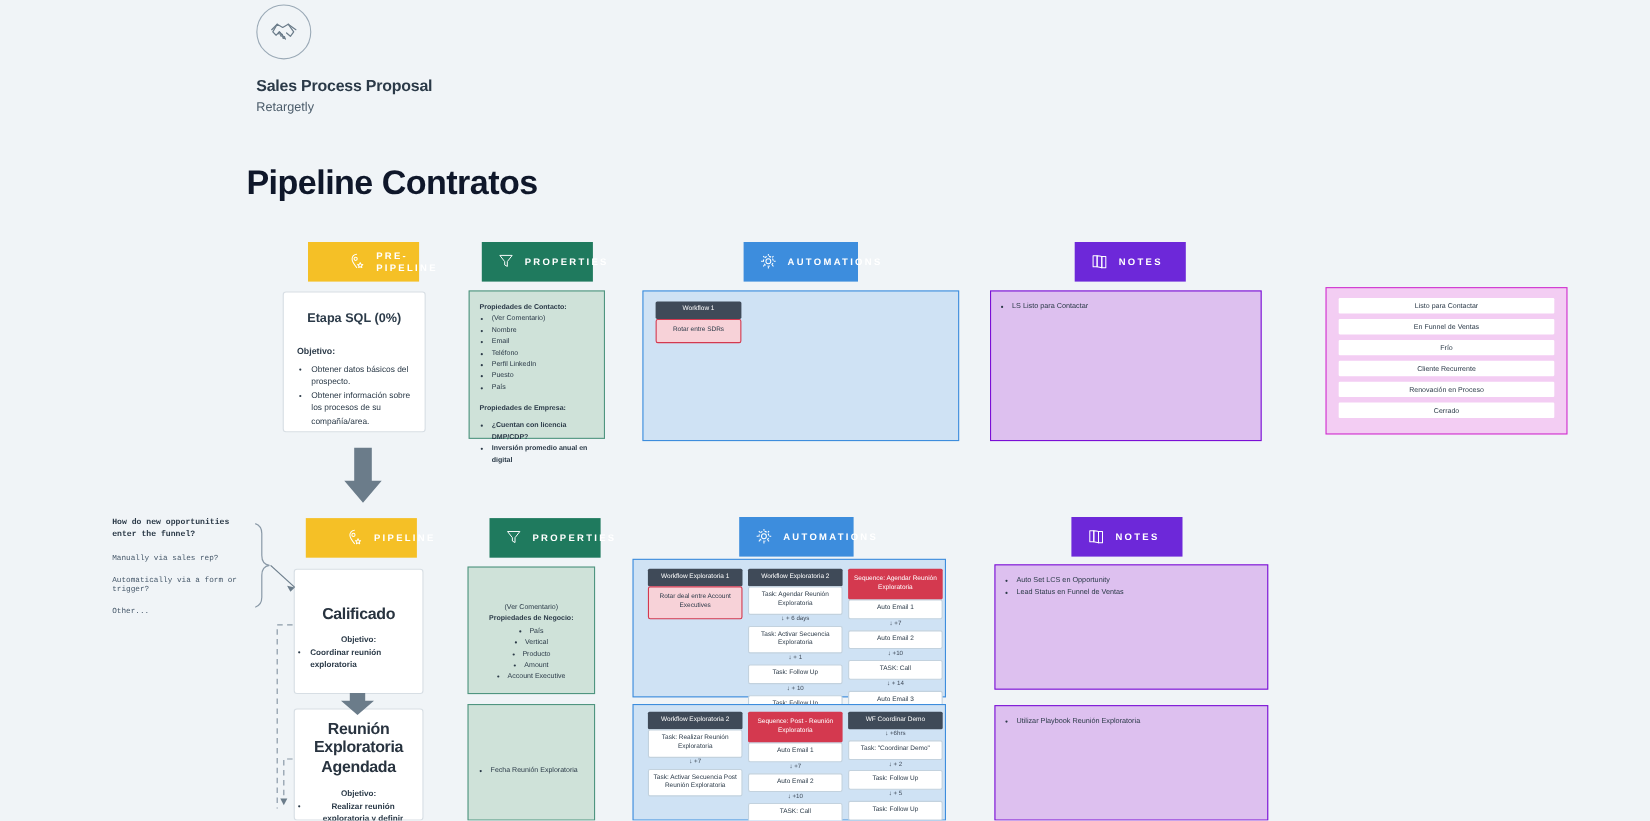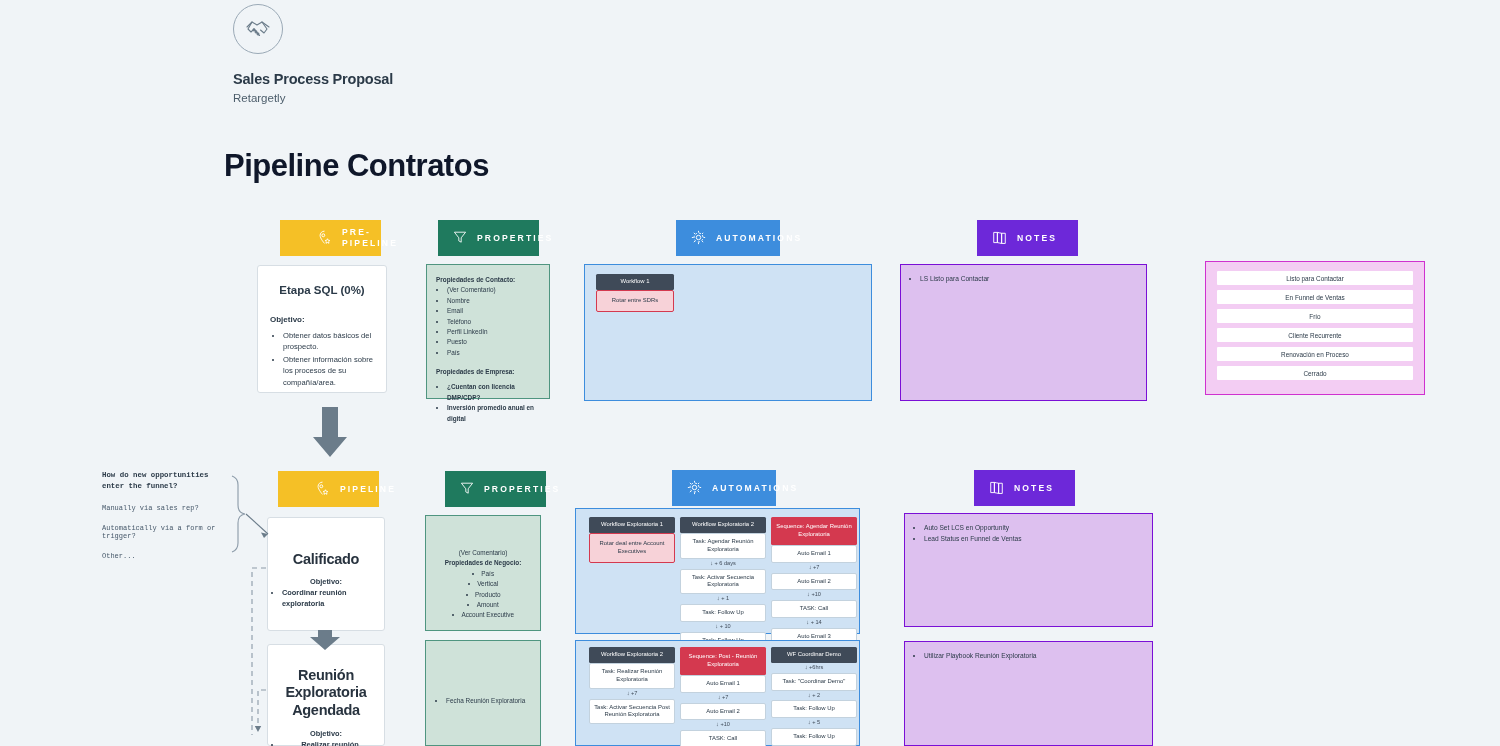"Reunión Exploratoria Agendada" div.big-stage-title { padding-top: 22px -> 10px }
